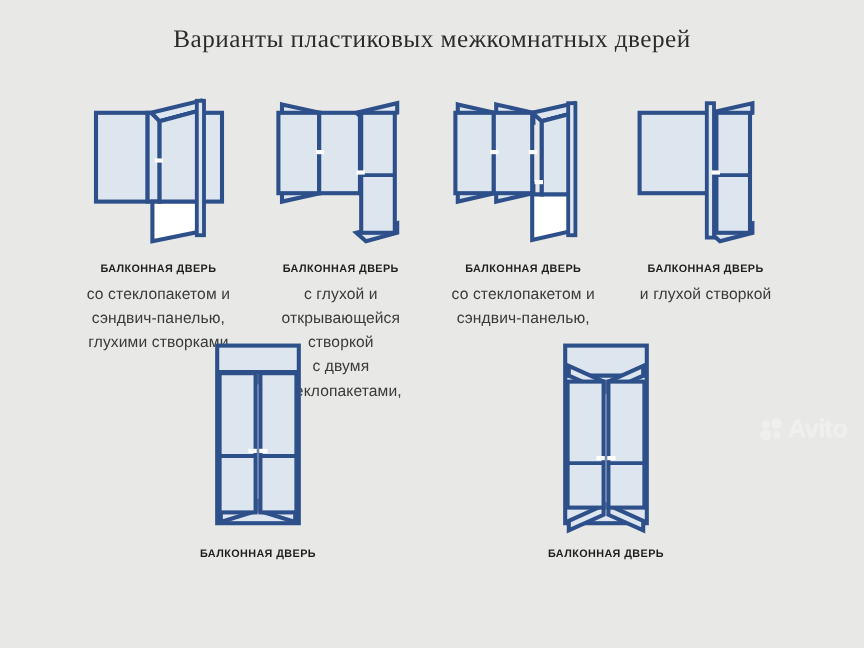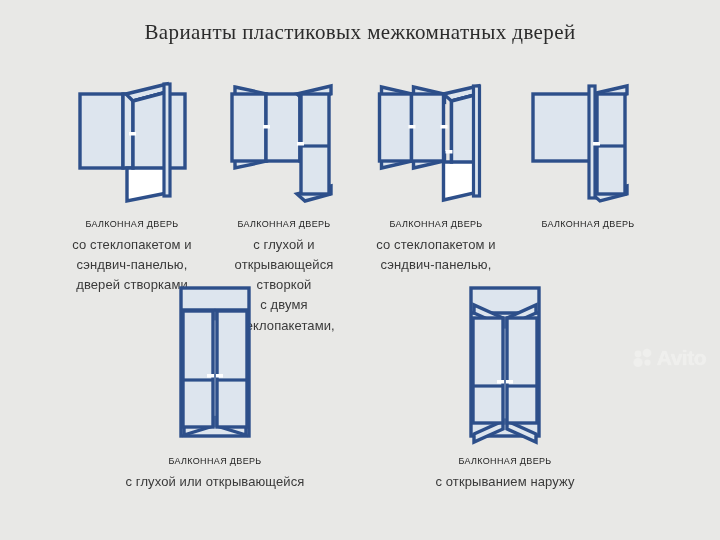"БАЛКОННАЯ ДВЕРЬ" .caption-title { font-weight: normal -> bold }
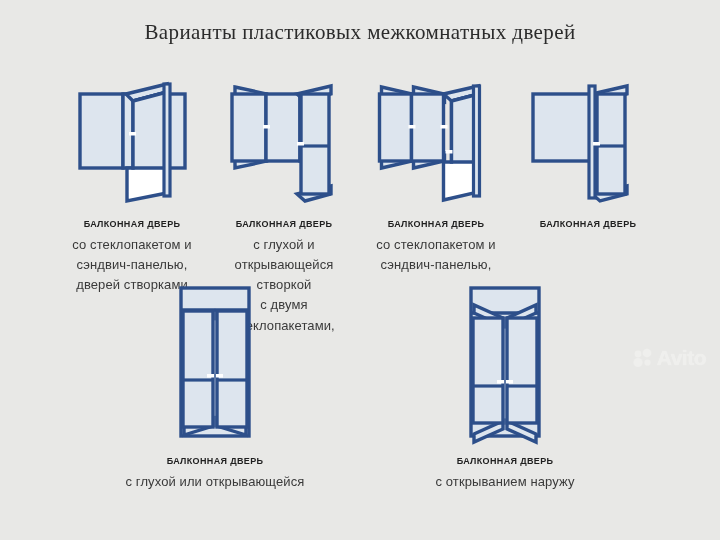"и глухой створкой" div.caption-sub { html: none -> <div>и глухой створкой</div> }
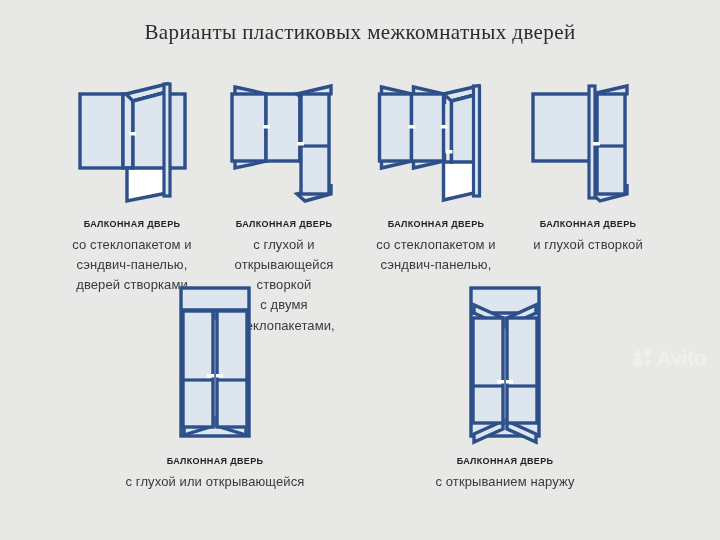"дверей створками" div.caption-sub { text: дверей -> глухими }
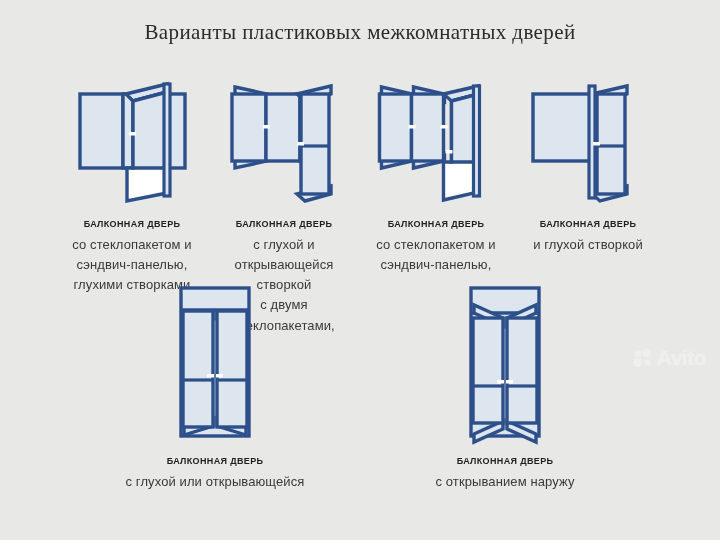"с глухой или открывающейся" div.caption-sub { html: <div>с глухой или открывающейся</div> -> none }
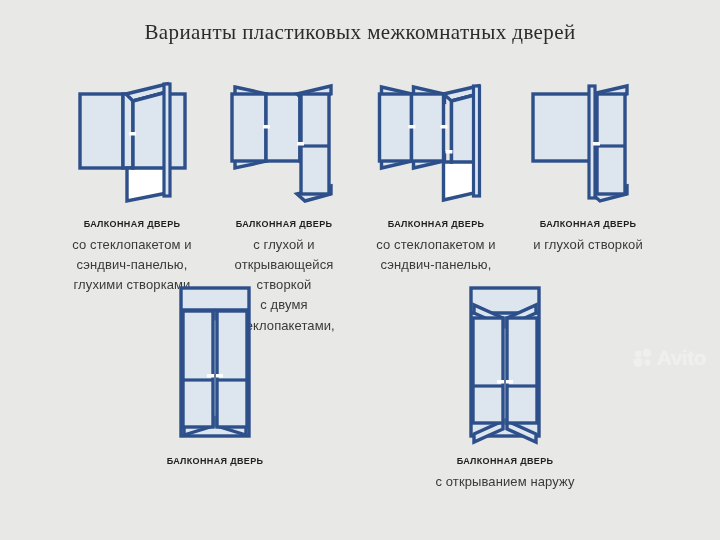"с открыванием наружу" div.caption-sub { html: <div>с открыванием наружу</div> -> none }
